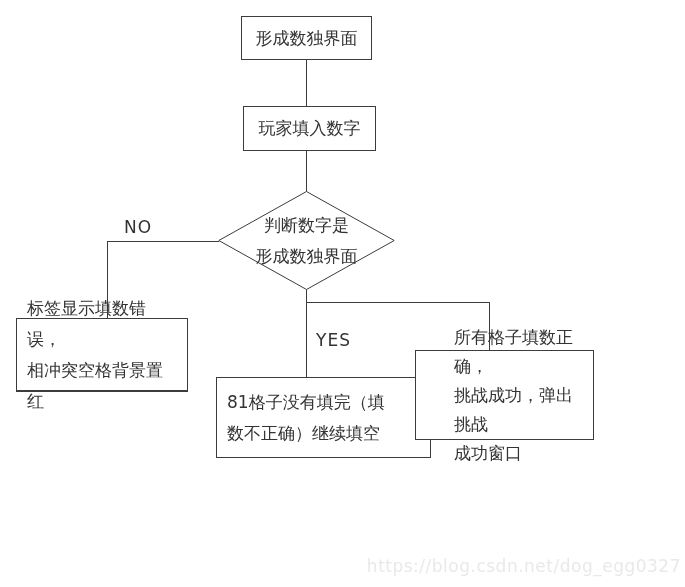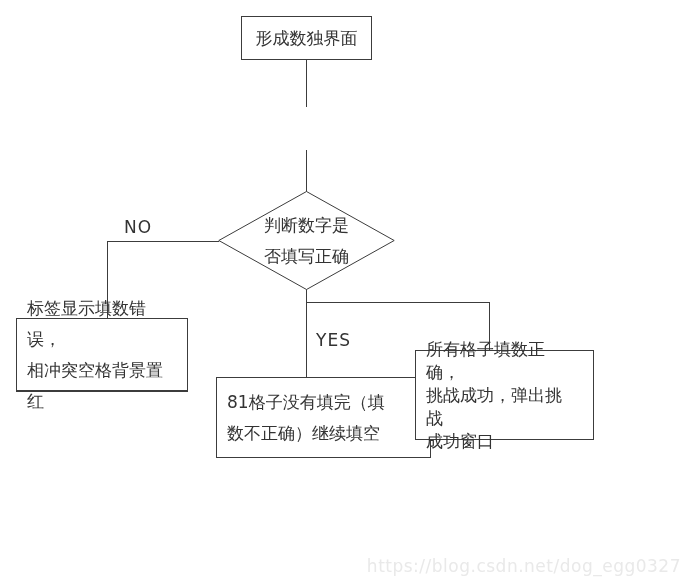"玩家填入数字" div.node { html: none -> <div> <span>玩家填入数字</span> </div> }
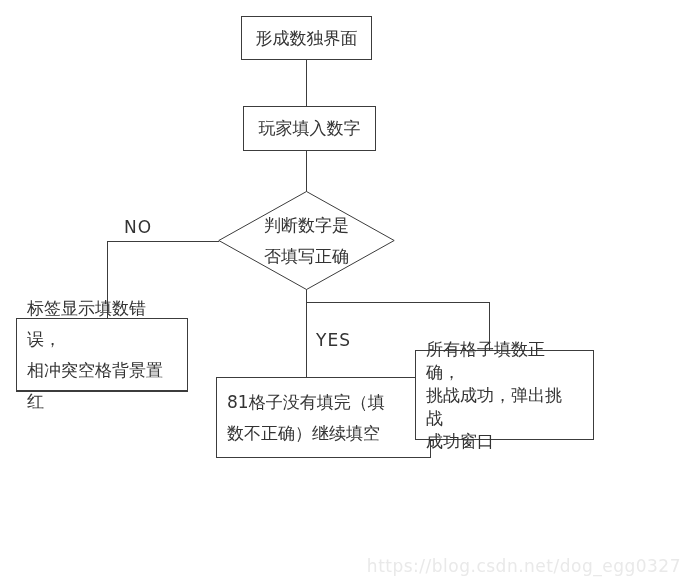"判断数字是" span.node-text { text: 否填写正确 -> 形成数独界面 }
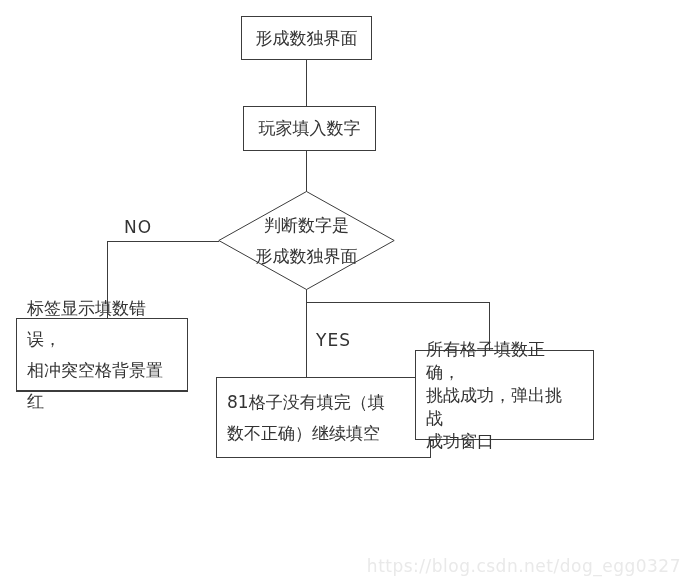"所有格子填数正确，" .tight .node-text { line-height: 23px -> 29px; margin-left: none -> 28px }
